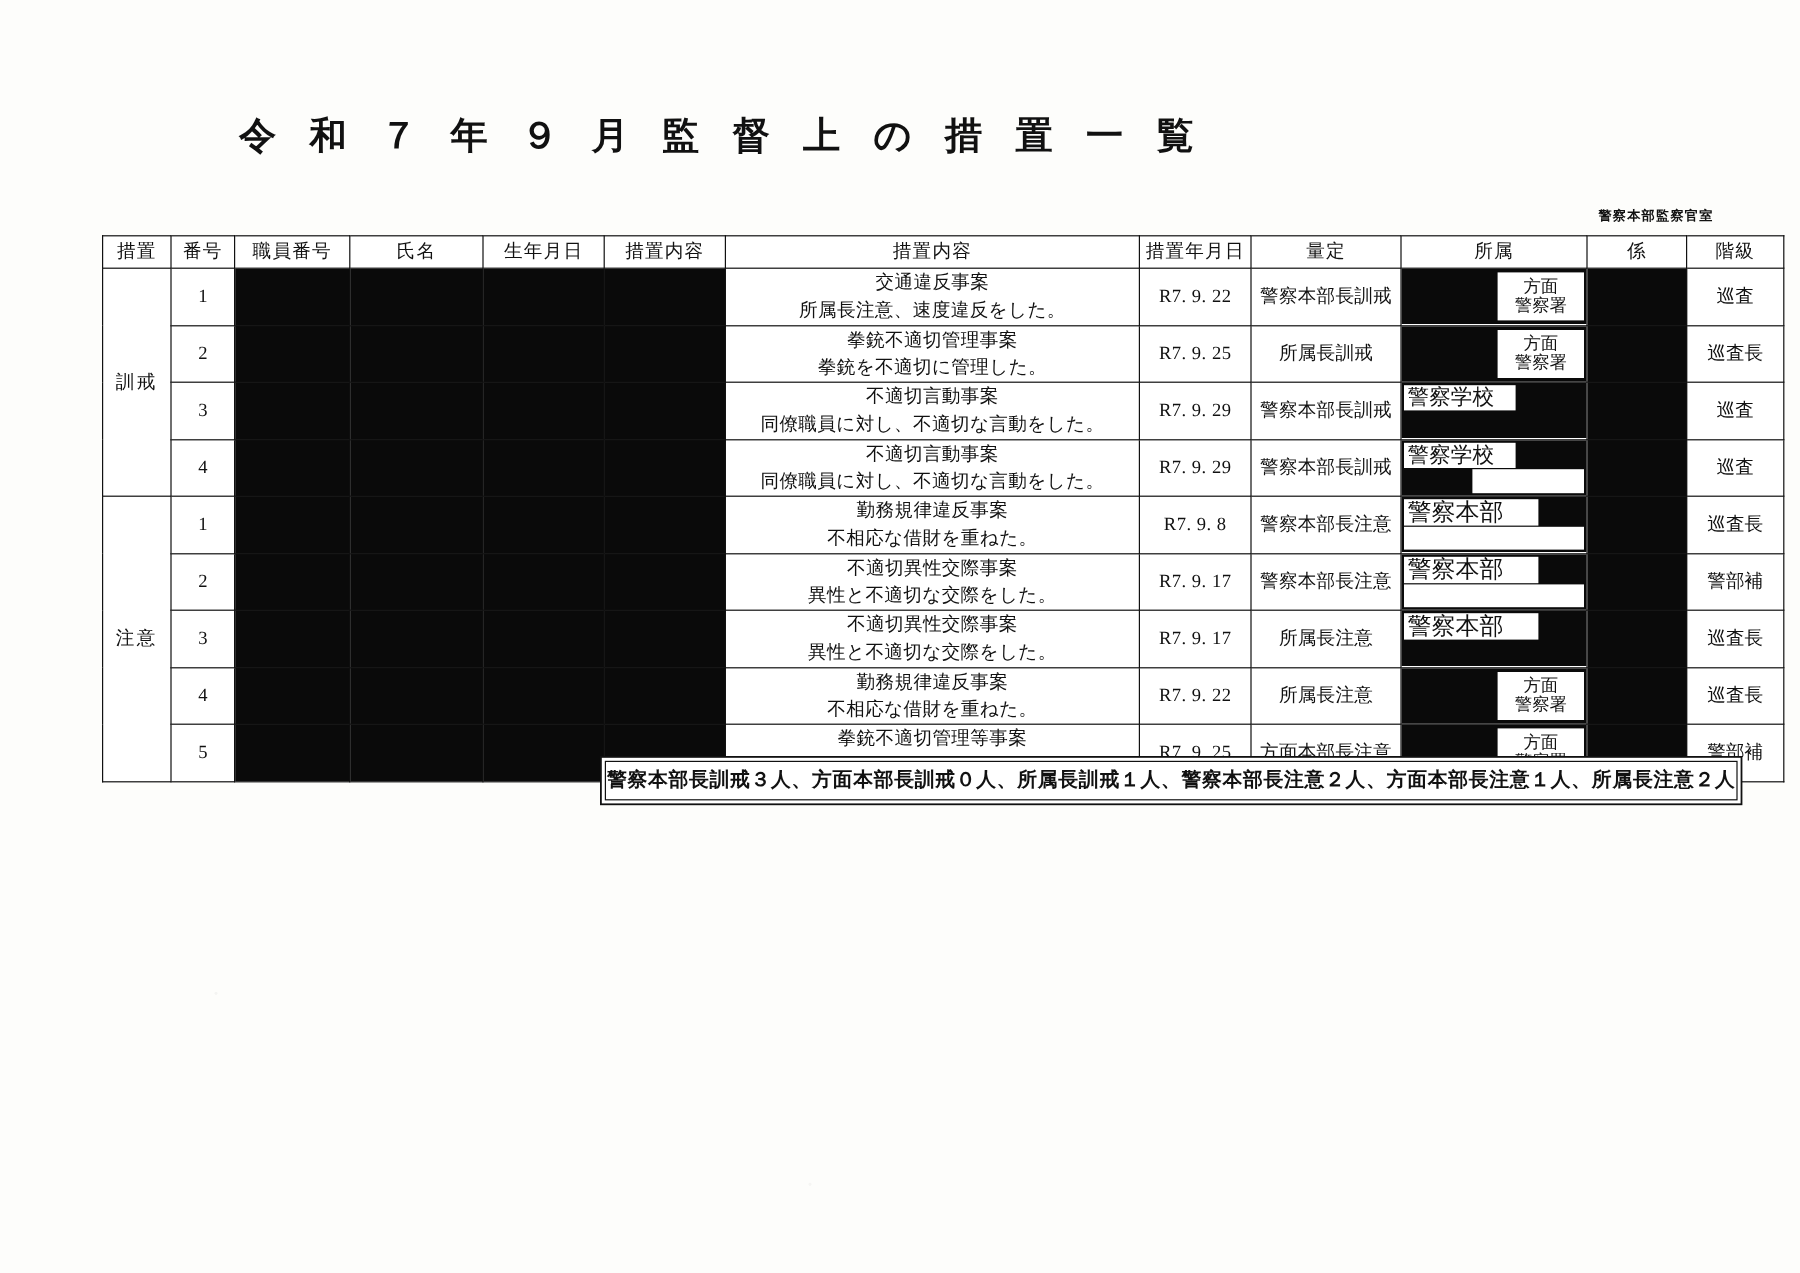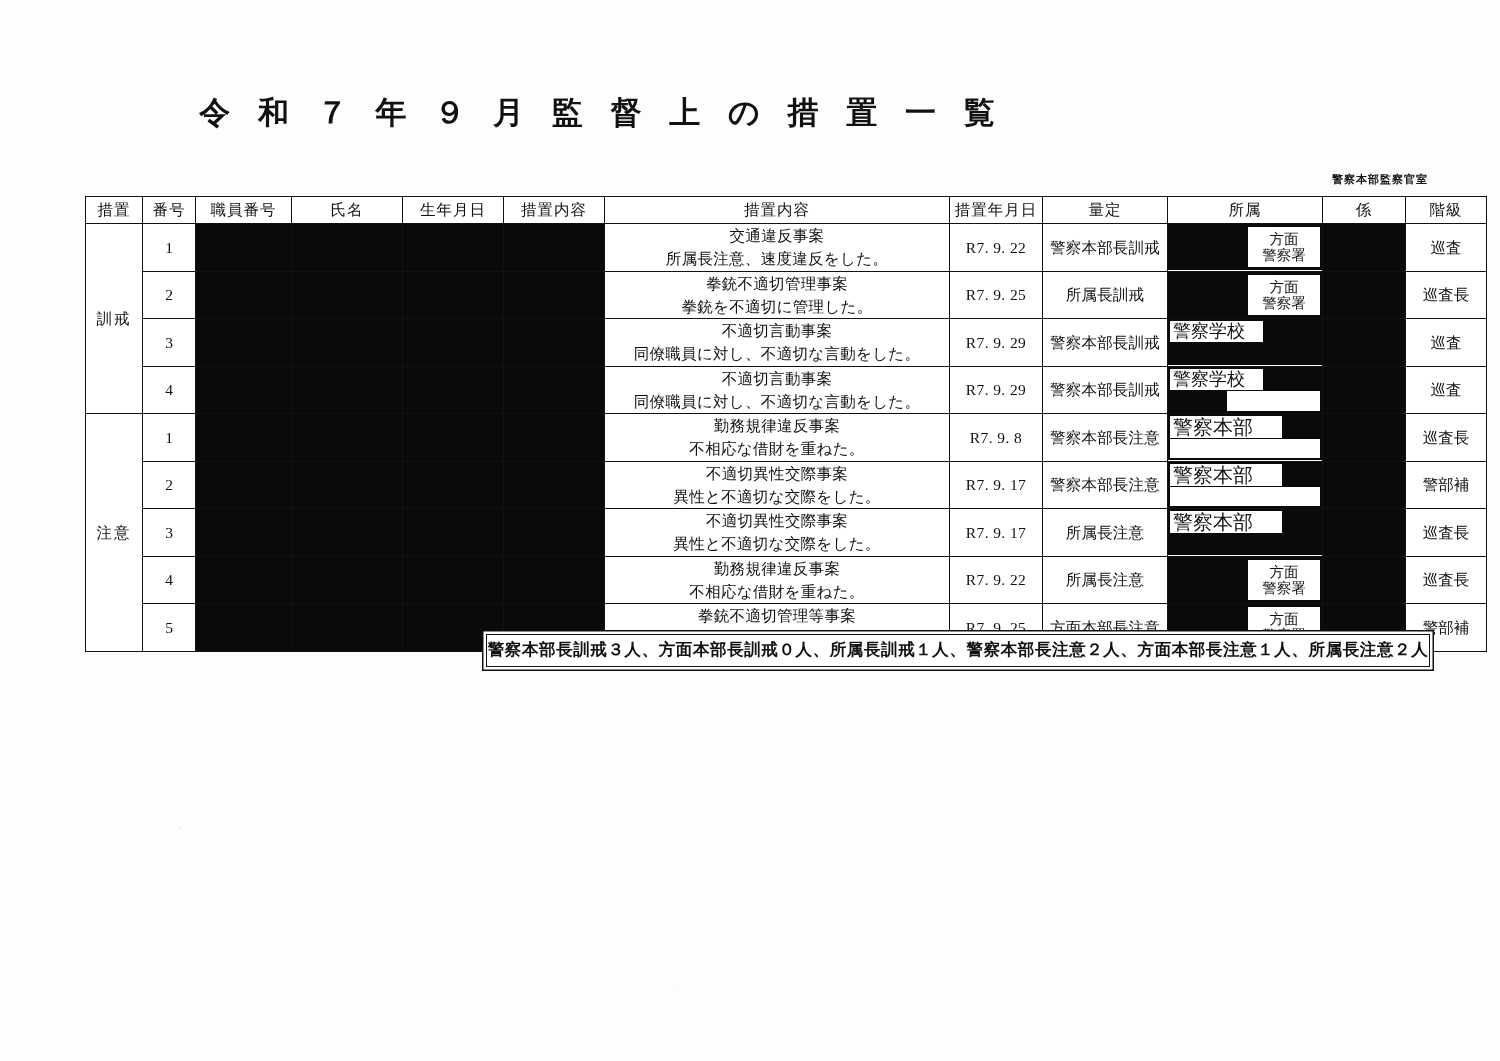"警察本部長訓戒３人、方面本部長訓戒０人、所属長訓戒１人、警察本部長注意２人、方面" .summary { left: 486px -> 504px }
